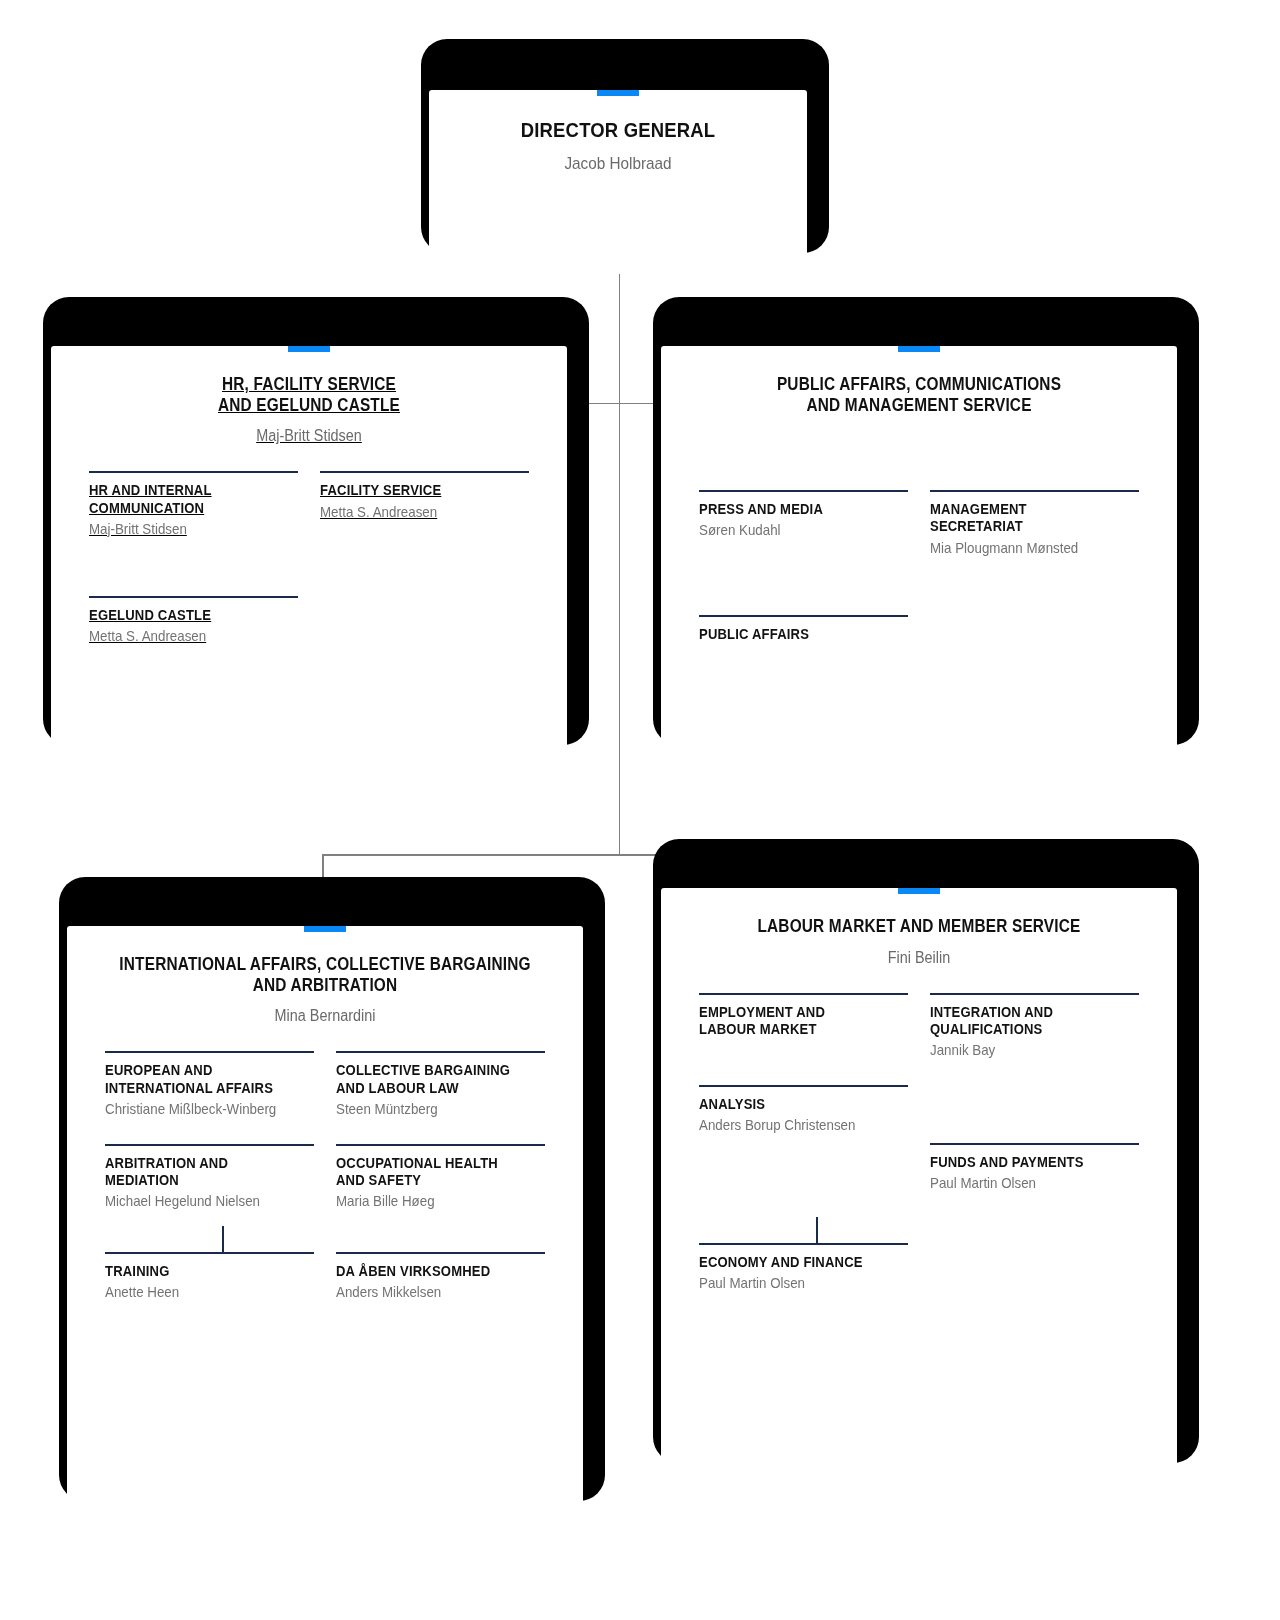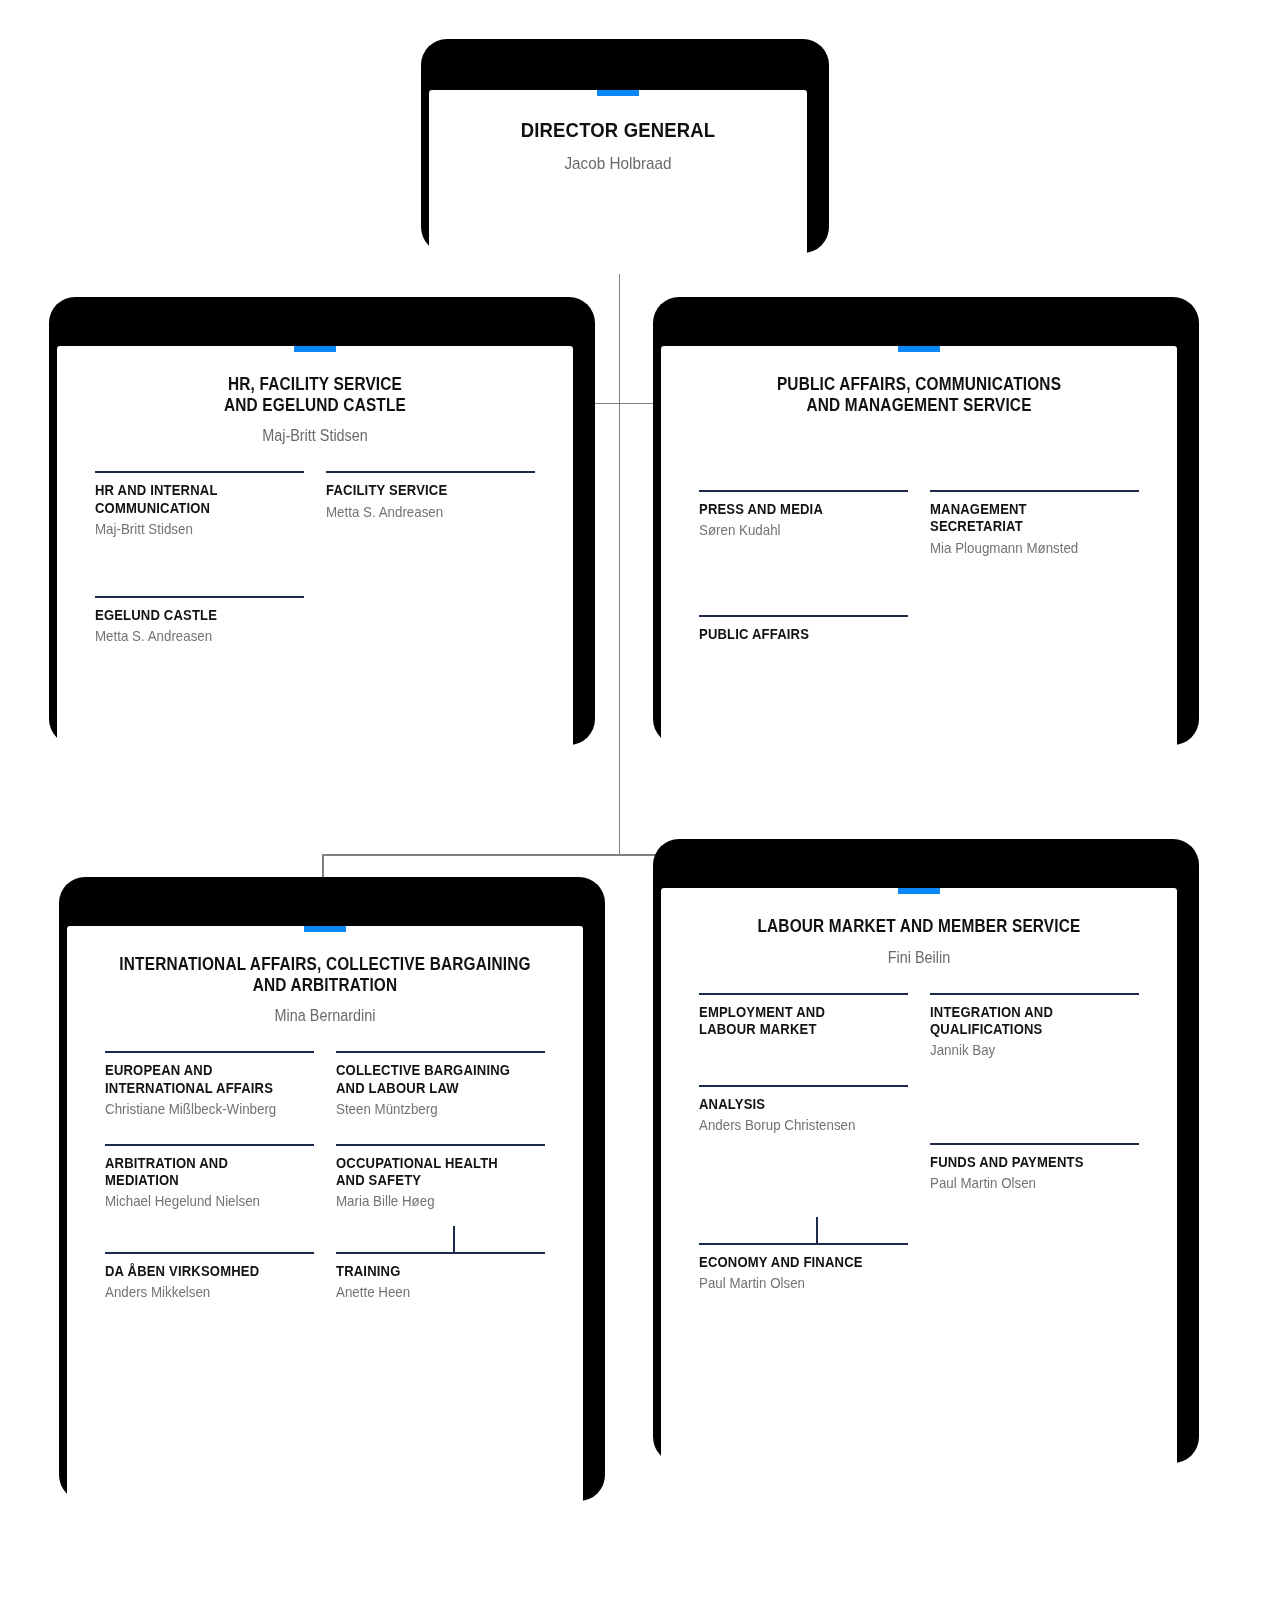"HR, FACILITY SERVICE" #card-hr { left: 56px -> 50px; text-decoration: none -> underline }
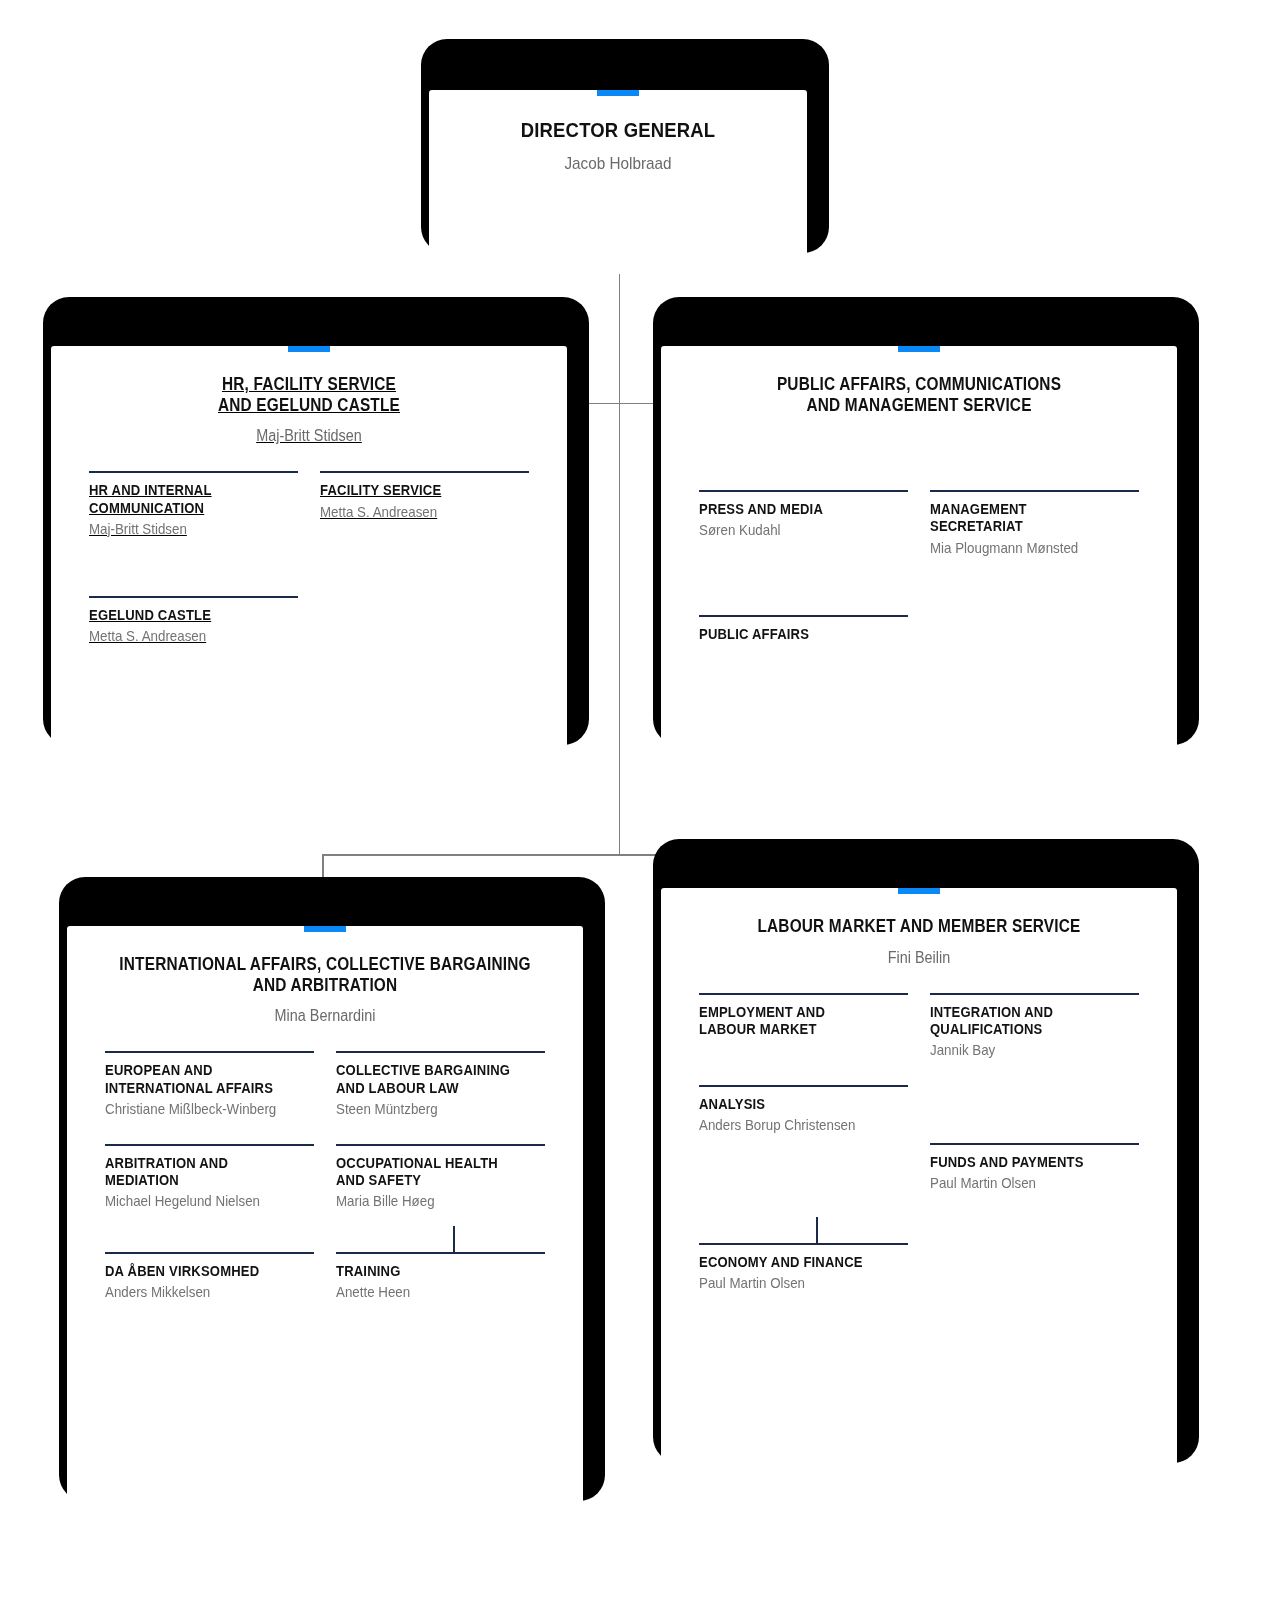"DA ÅBEN VIRKSOMHED" div.subcell { order: before "TRAINING" -> after "TRAINING" }
